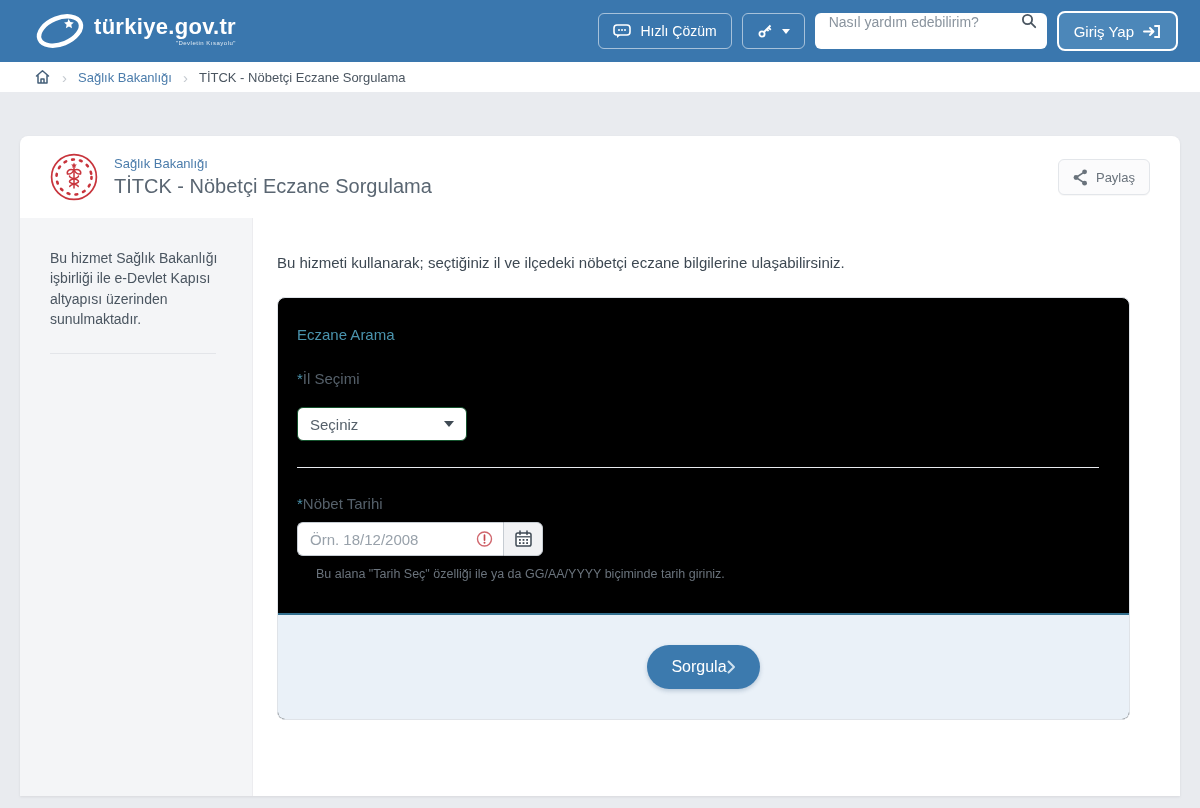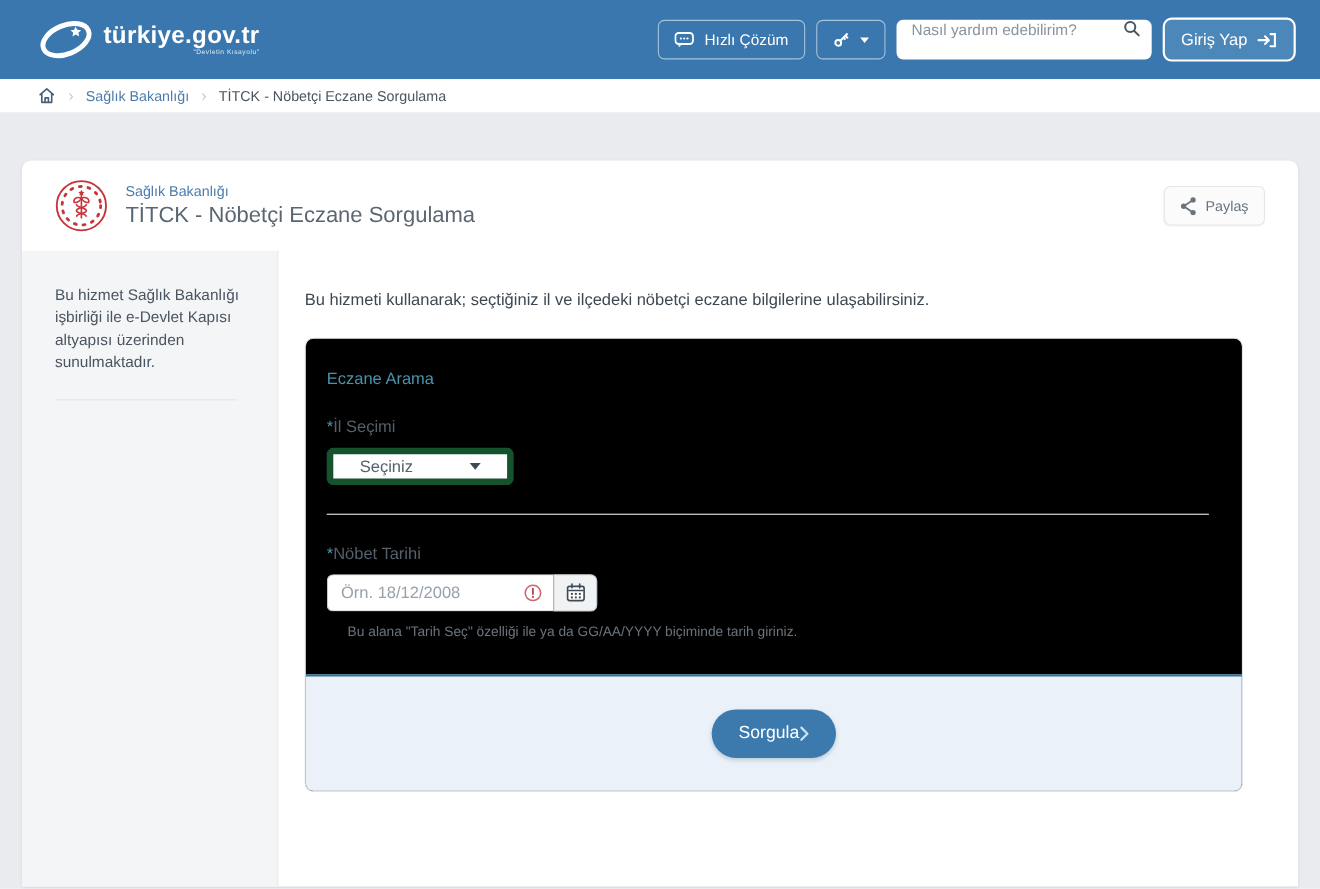"türkiye.gov.tr" .header { height: 72px -> 62px }
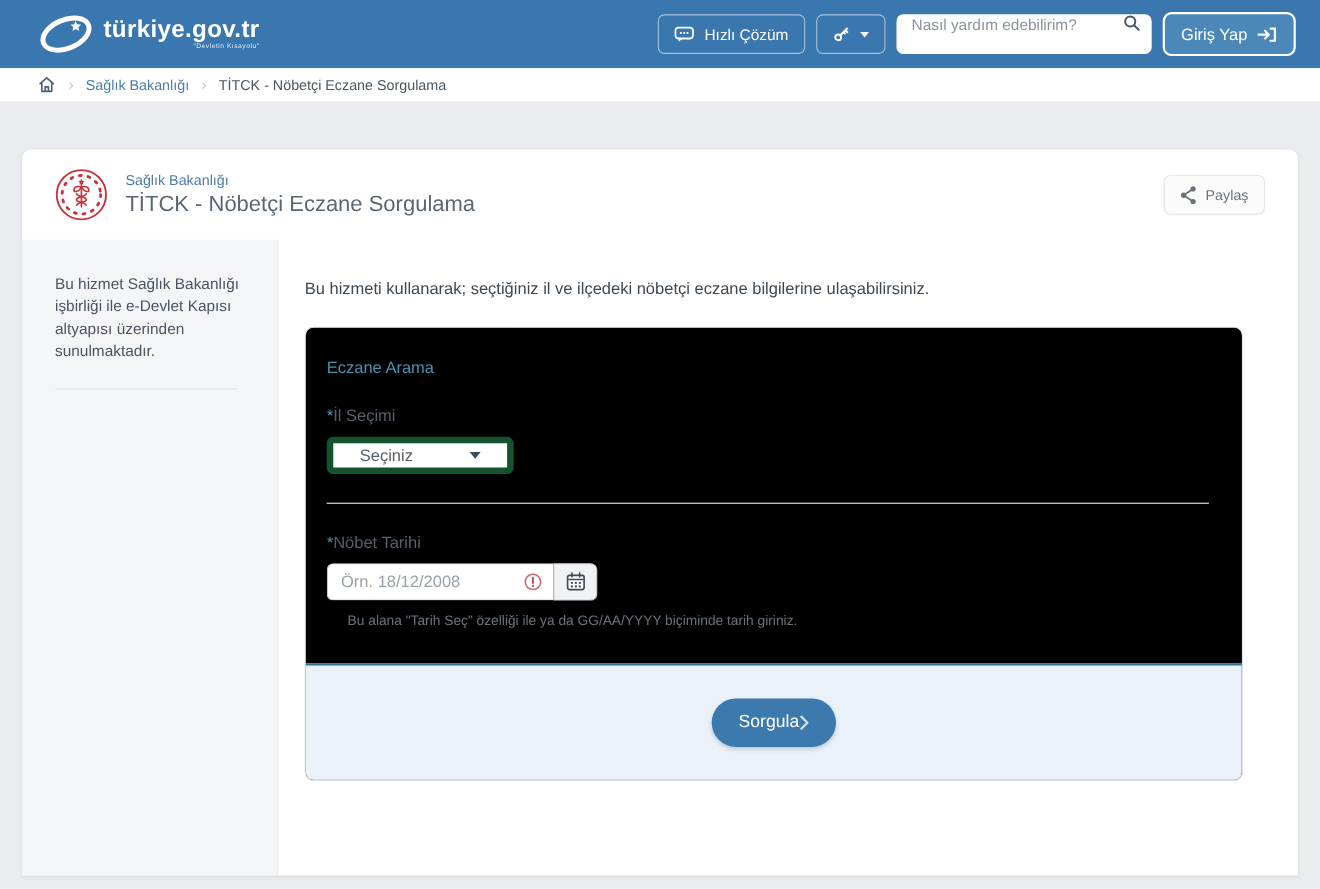"Seçiniz" .select { border: 6px solid #14532d -> 1px solid #14532d; margin-top: 10px -> 20px; padding: 0 24px -> 0 12px }
